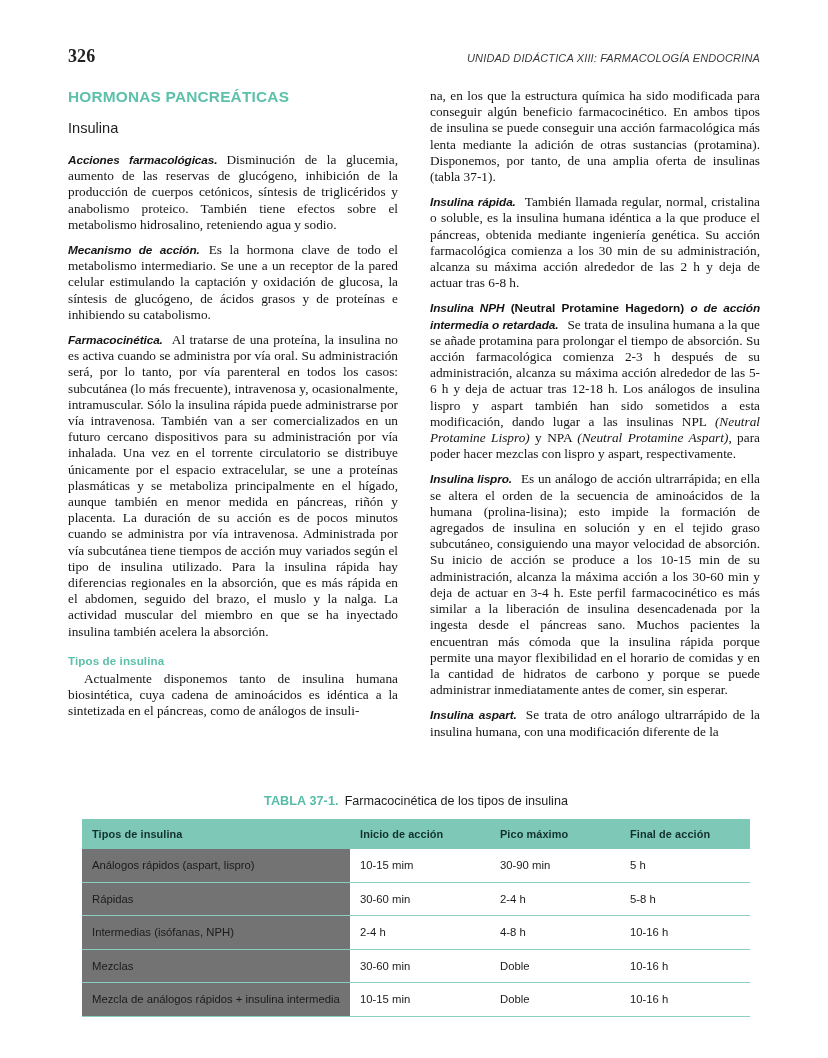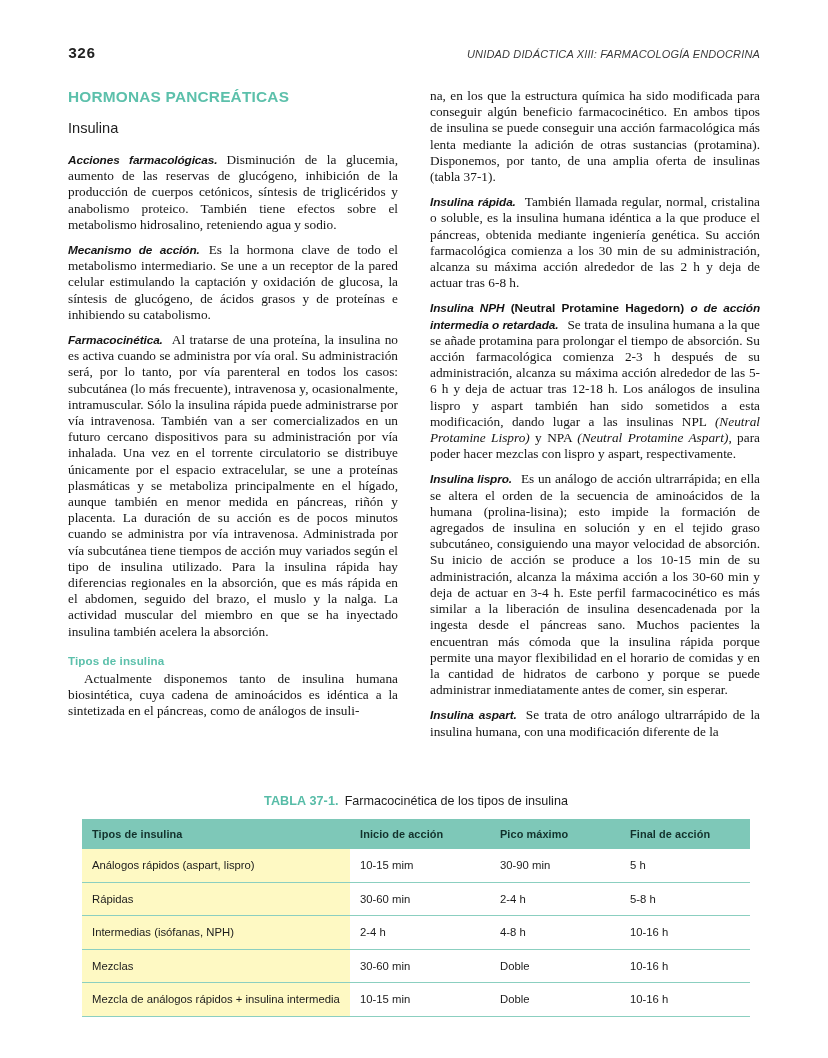"326" .folio { font-family: Liberation Mono, monospace -> Liberation Serif, serif; font-size: 15px -> 18px }
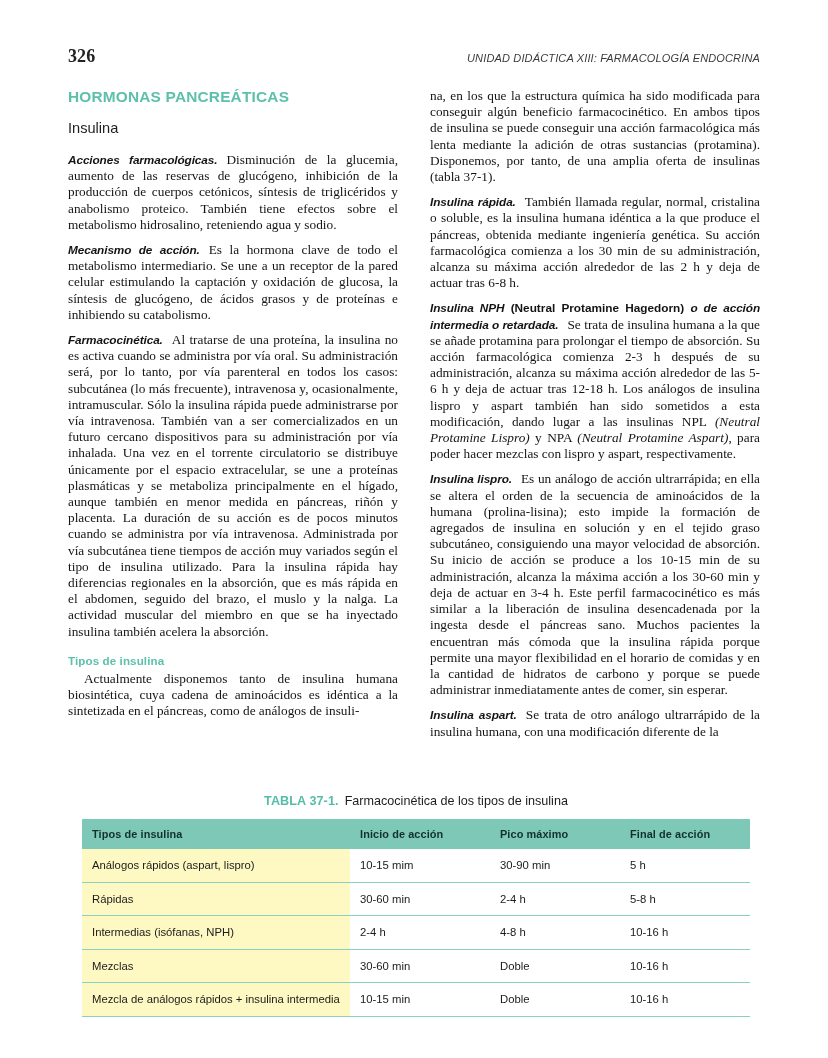"Análogos rápidos (aspart, lispro)" table.pk-table tbody td.first-col { background: #fef9c3 -> #737373 }
